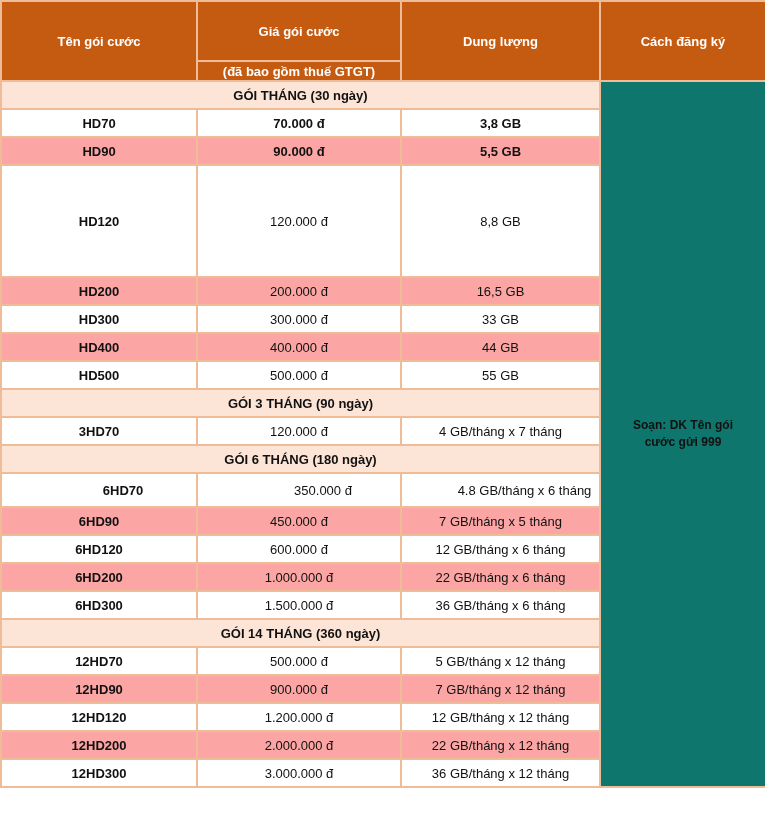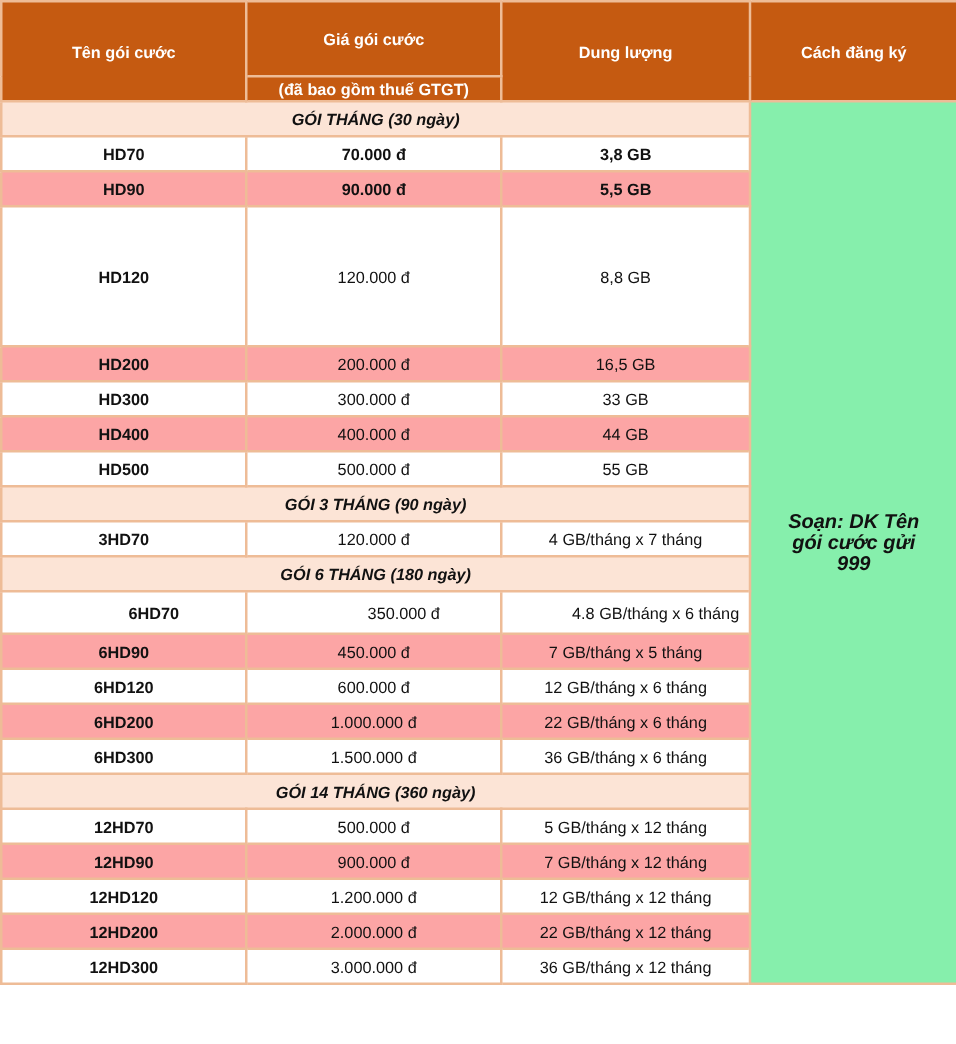"GÓI THÁNG (30 ngày)" .sec td { font-style: italic -> none }
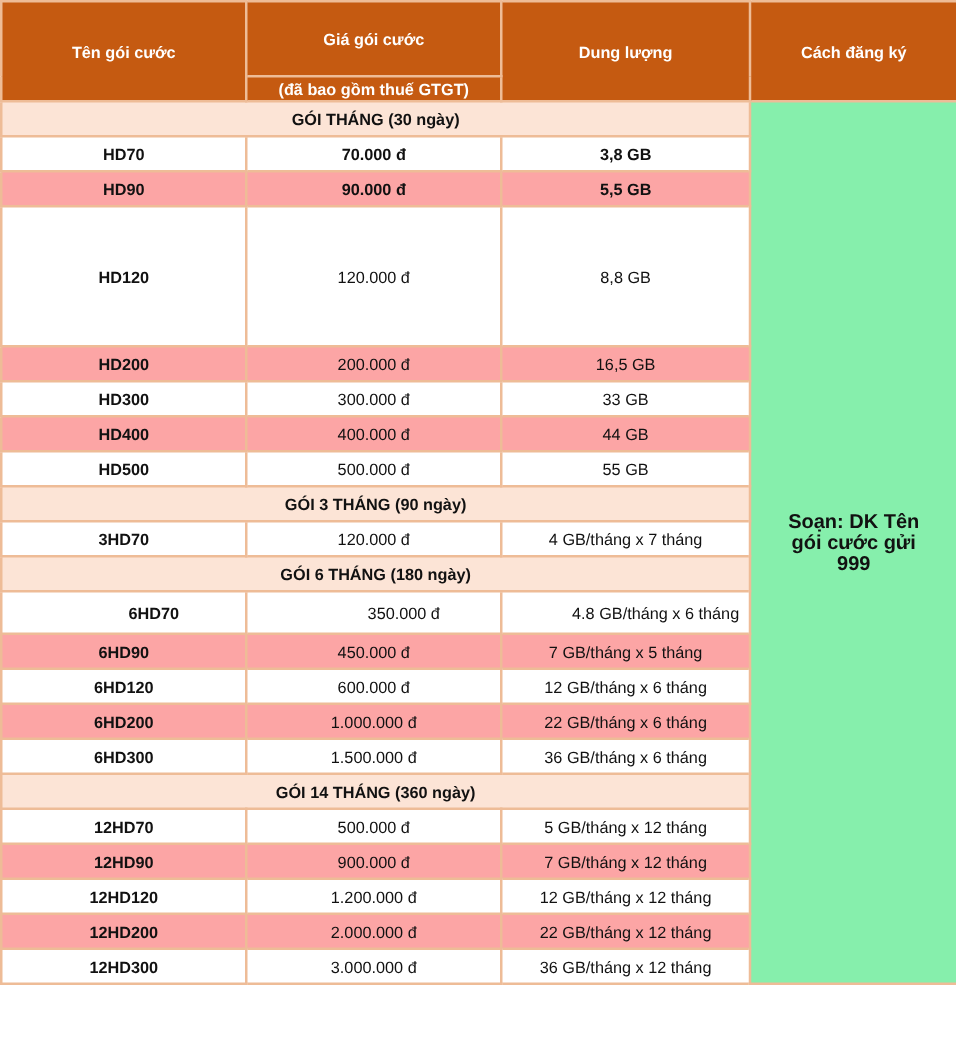"Soạn: DK Tên gói cước" td.reg { background: #86efac -> #0f766e; font-size: 16px -> 12px }
